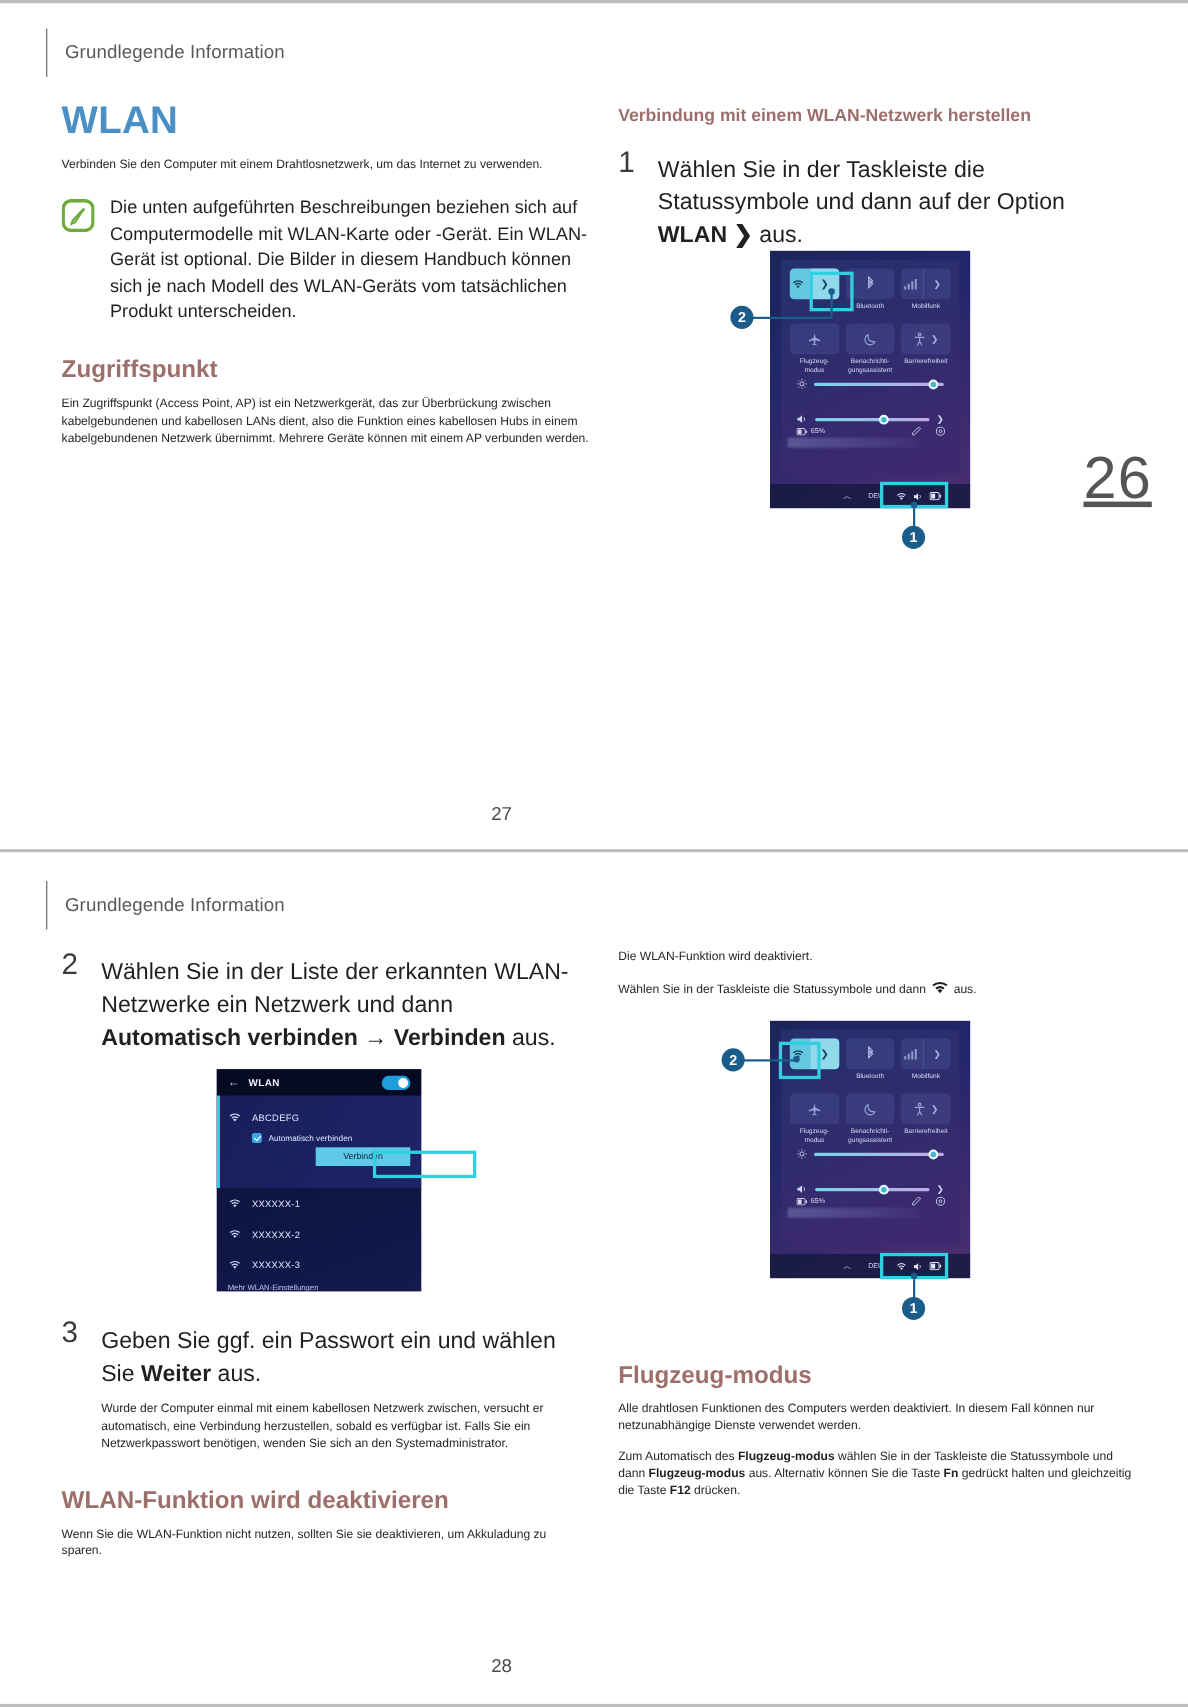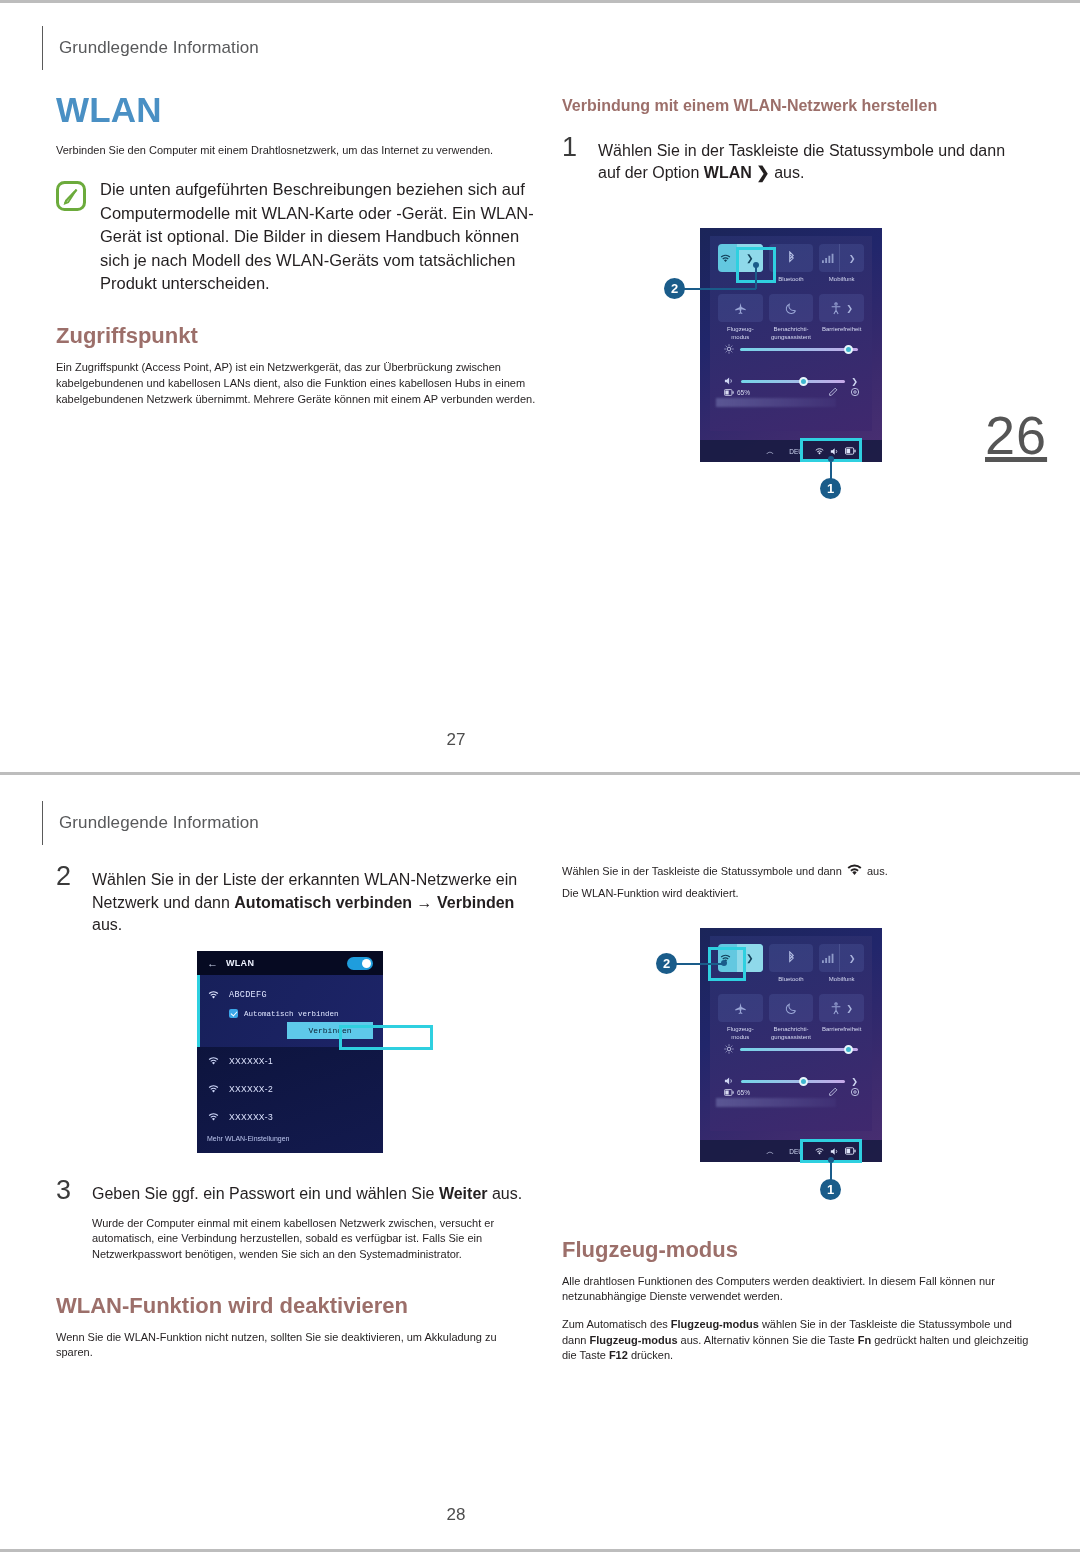"Wählen Sie in der Taskleiste die Statussymbole und dann auf" .step-txt { font-size: 16px -> 21px }
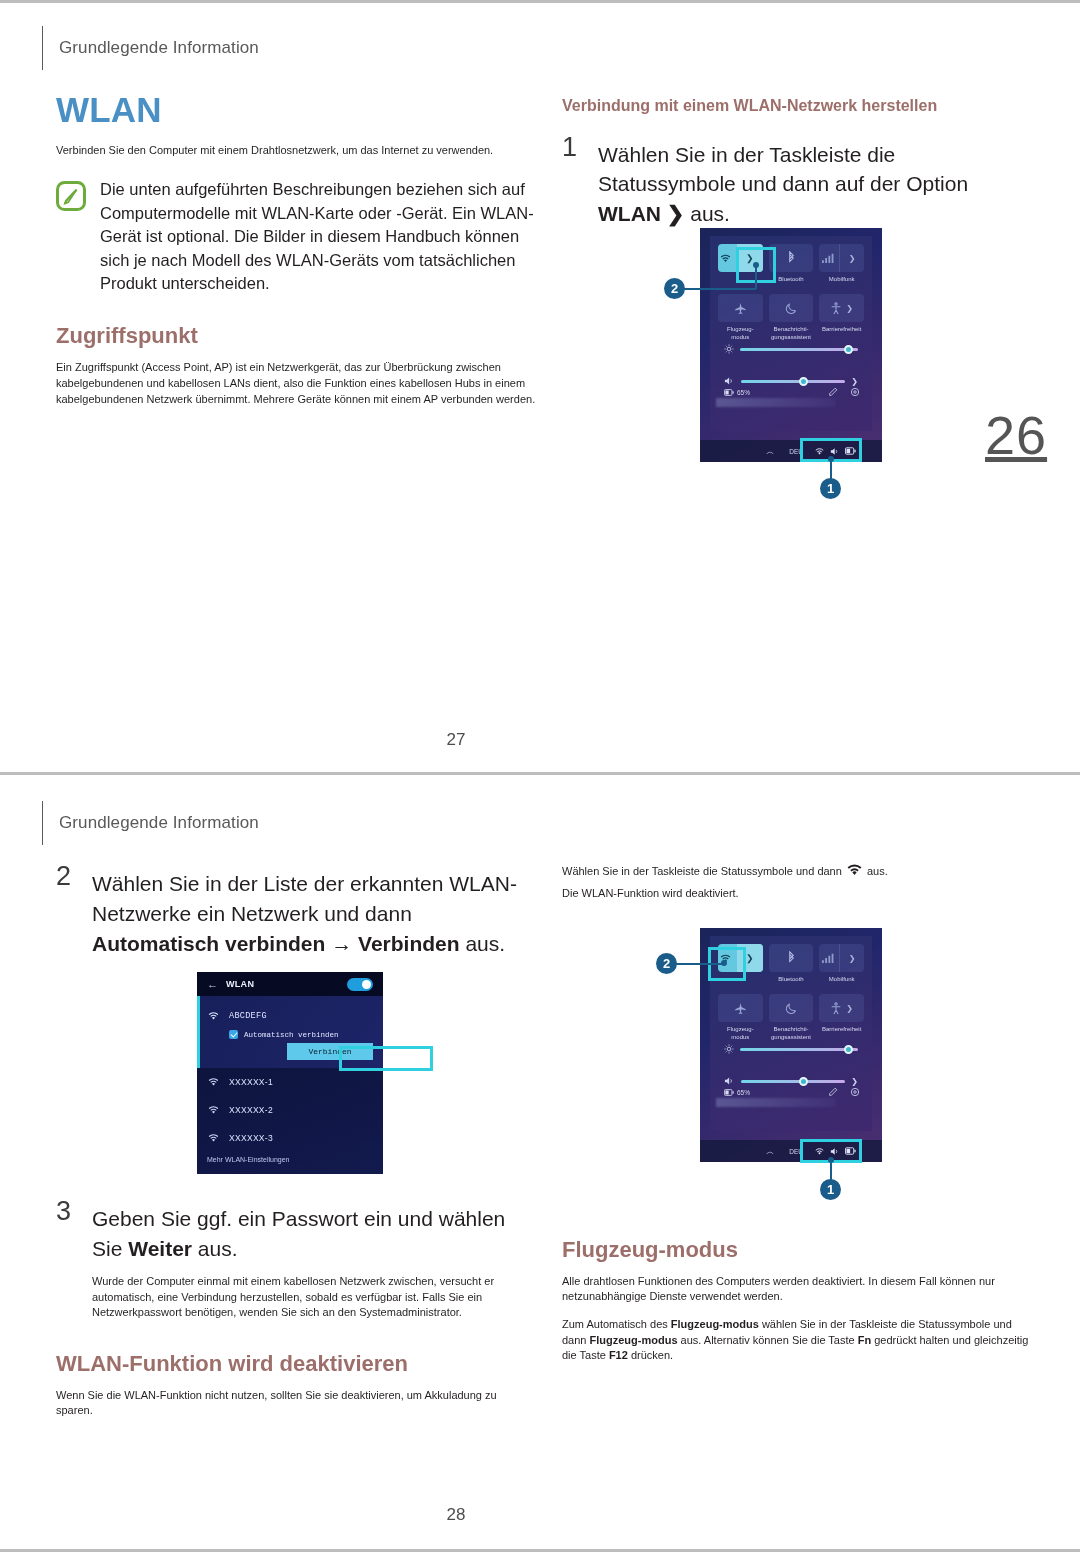"Wählen Sie in der Taskleiste die Statussymbole und dann aus." p.body { order: before "Die WLAN-Funktion wird deaktiviert." -> after "Die WLAN-Funktion wird deaktiviert." }
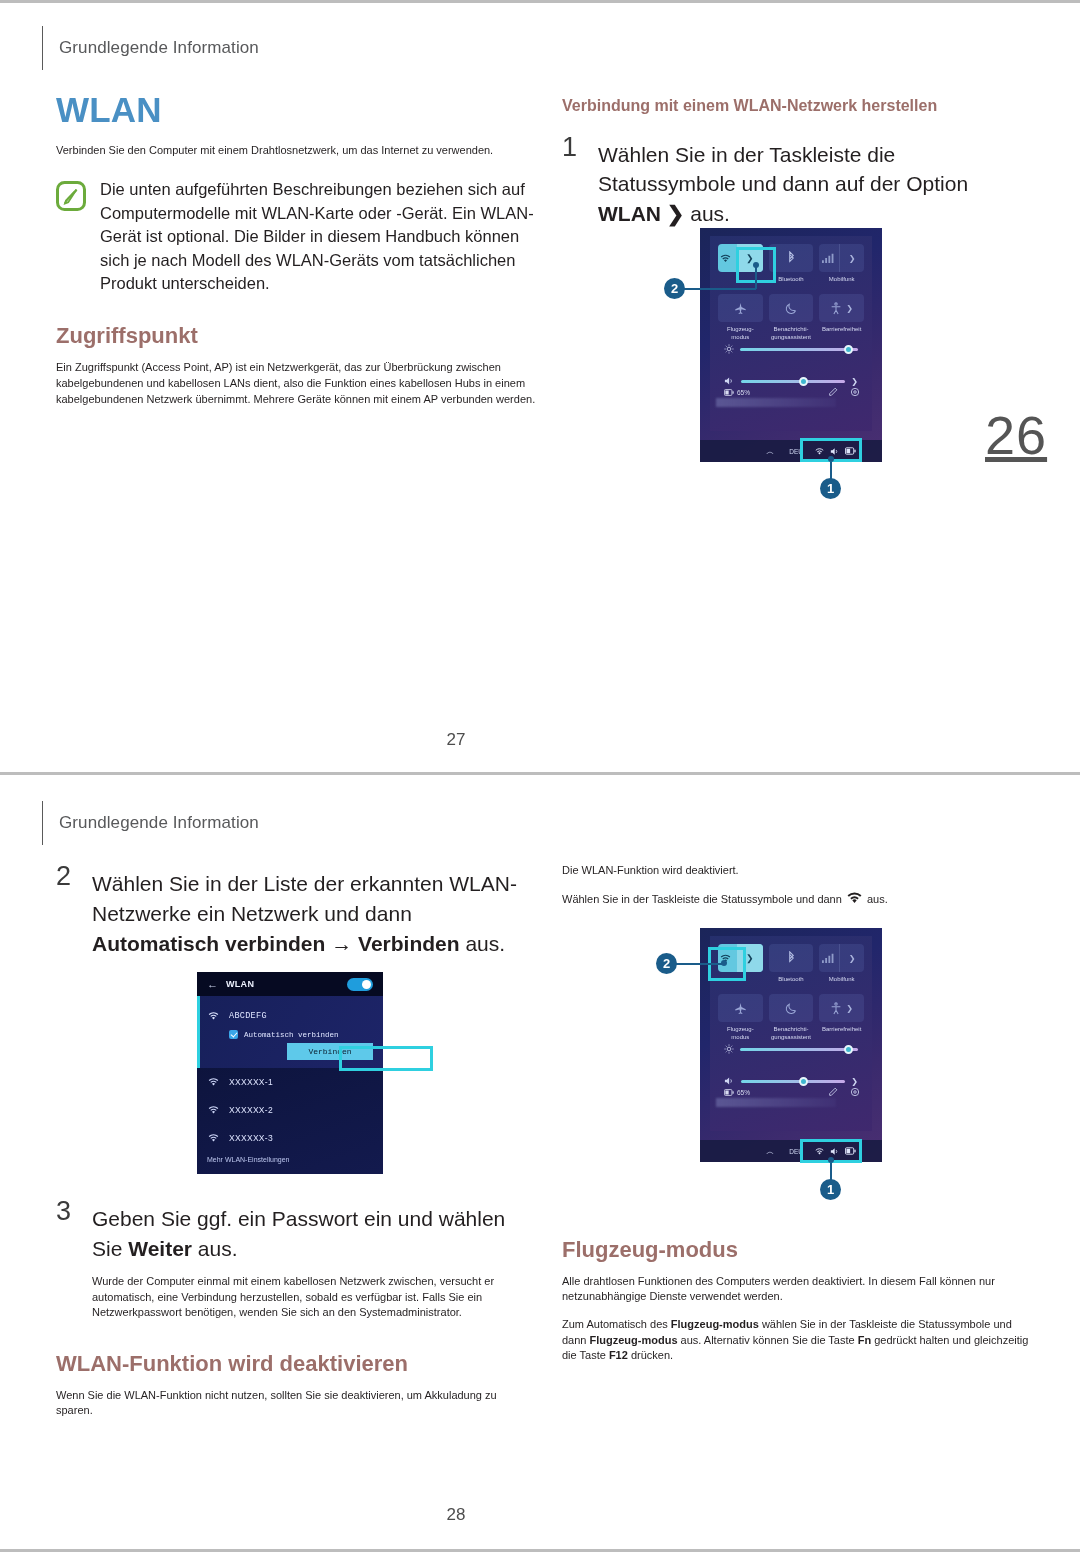"ABCDEFG" .wl-sel { font-family: Liberation Mono, monospace -> none; padding: 6px 0 6px 0 -> 6px 0 18px 0 }
